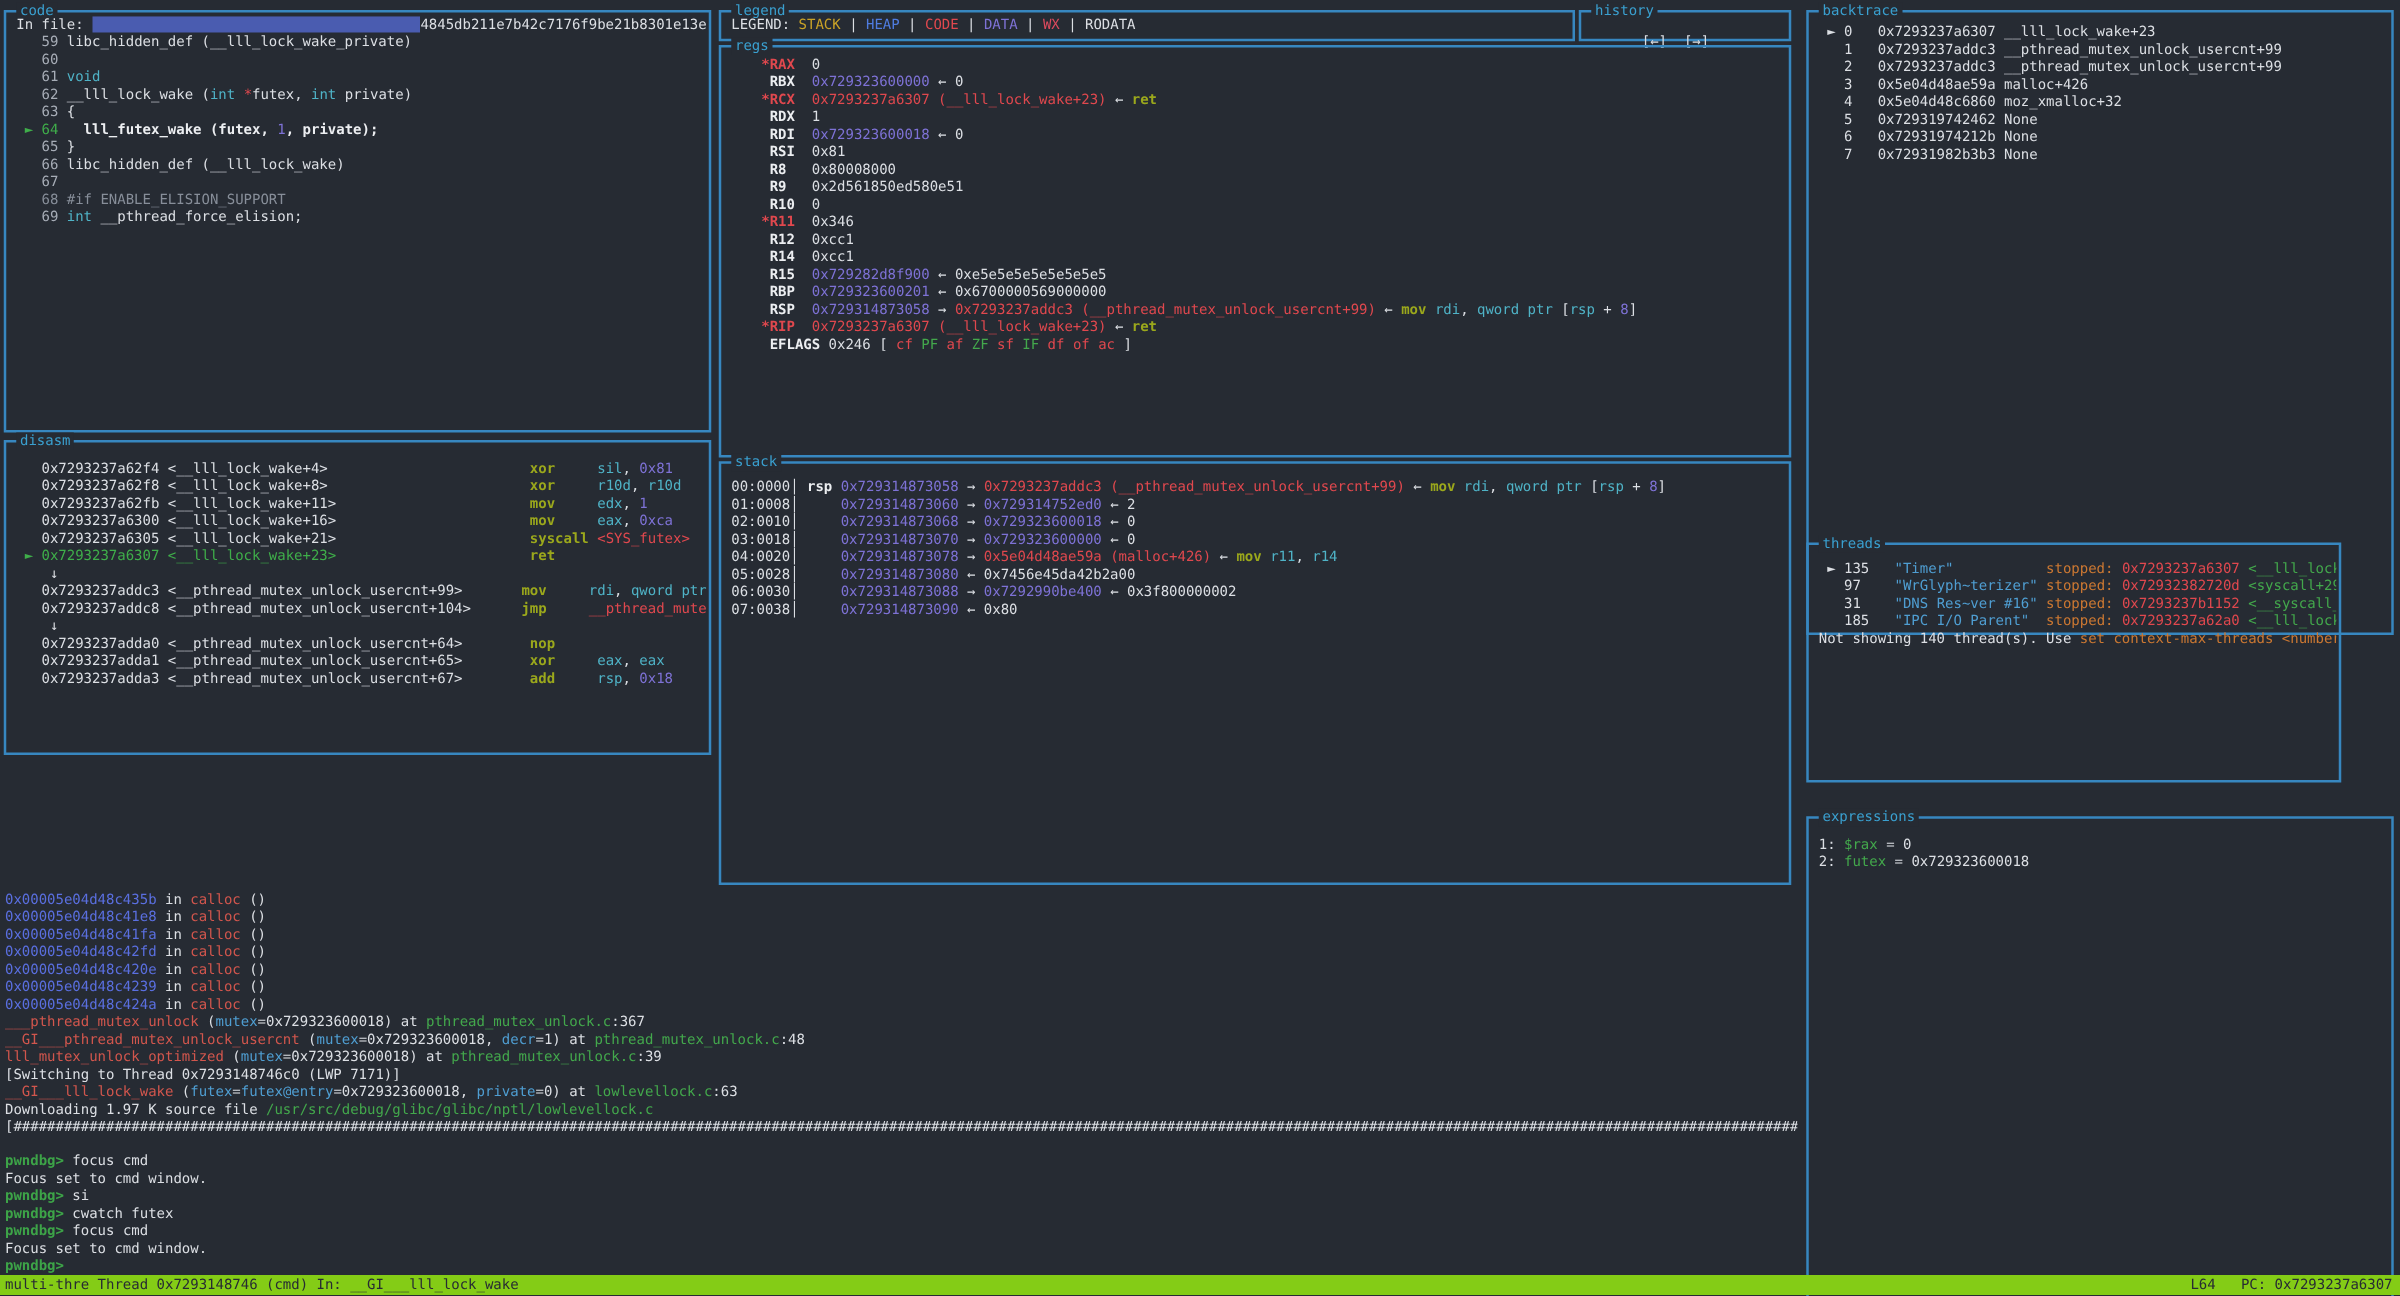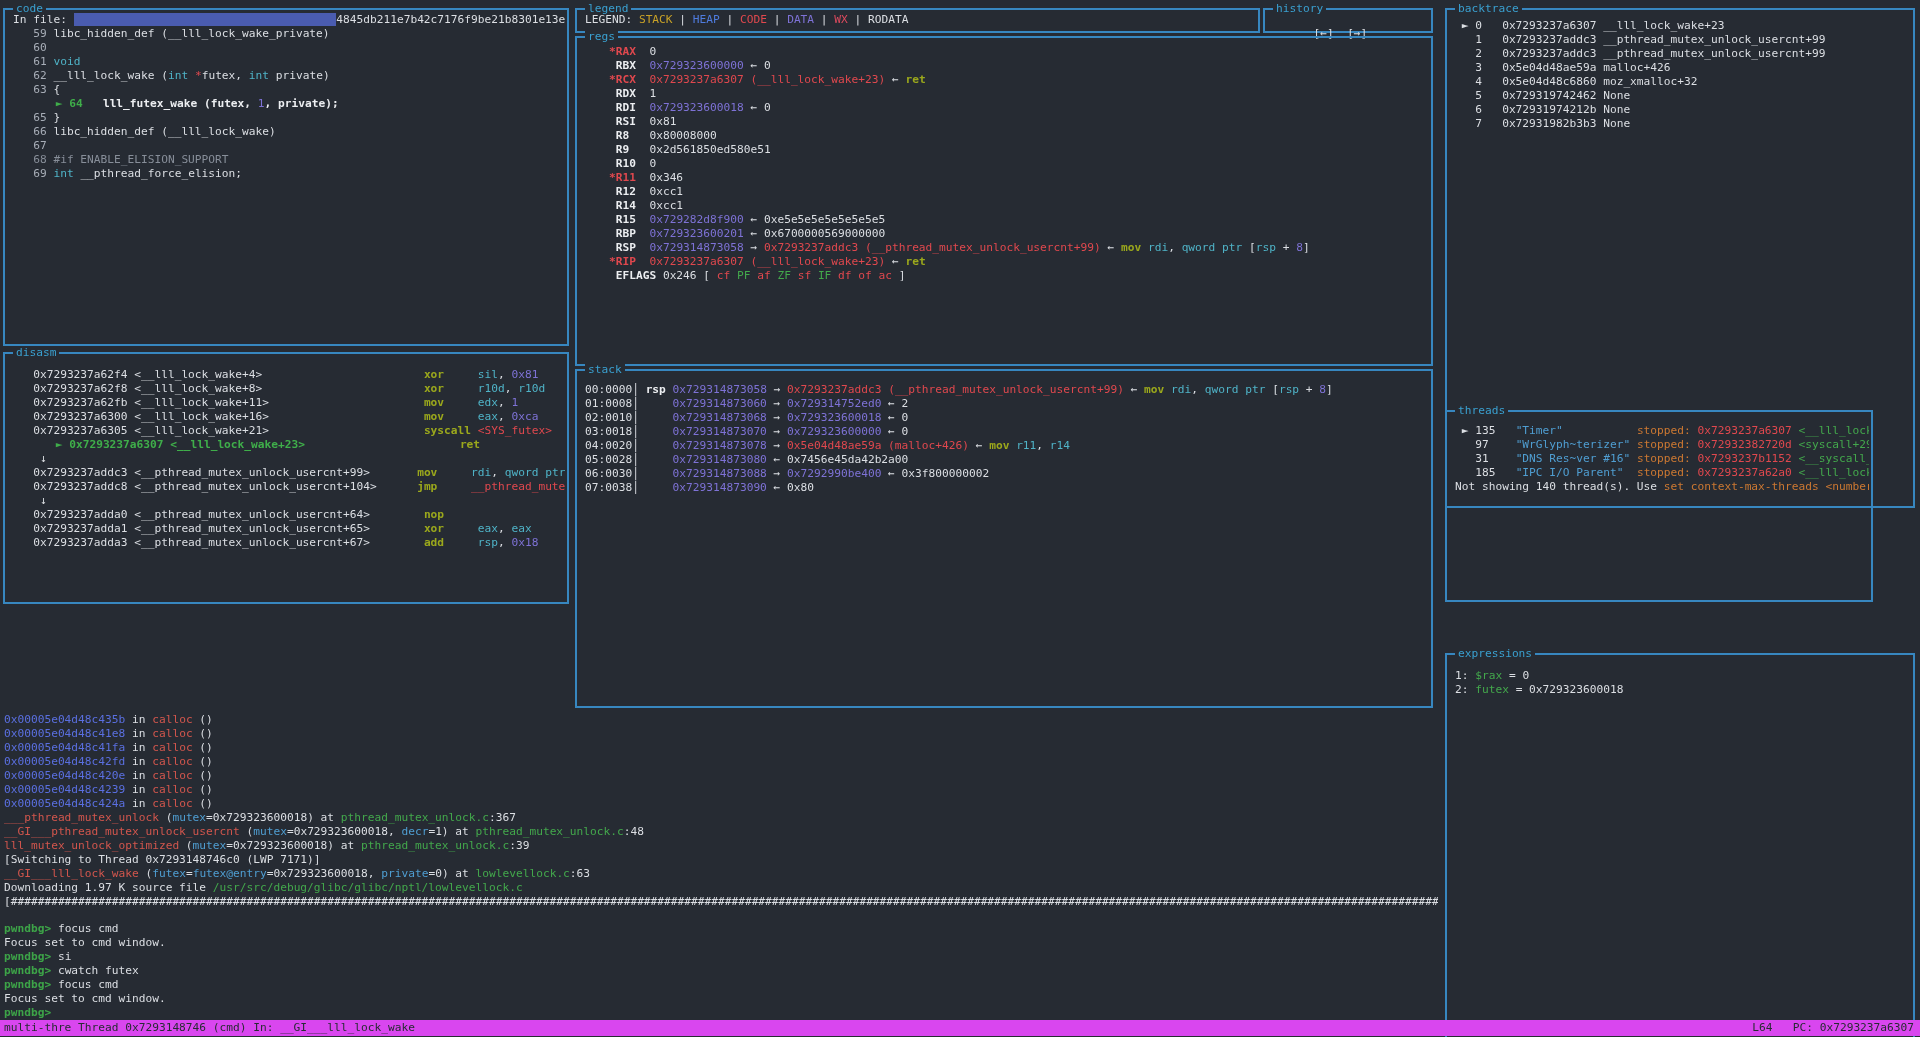"► 64" .c-bgrn { font-weight: bold -> normal; margin-left: 36px -> none }
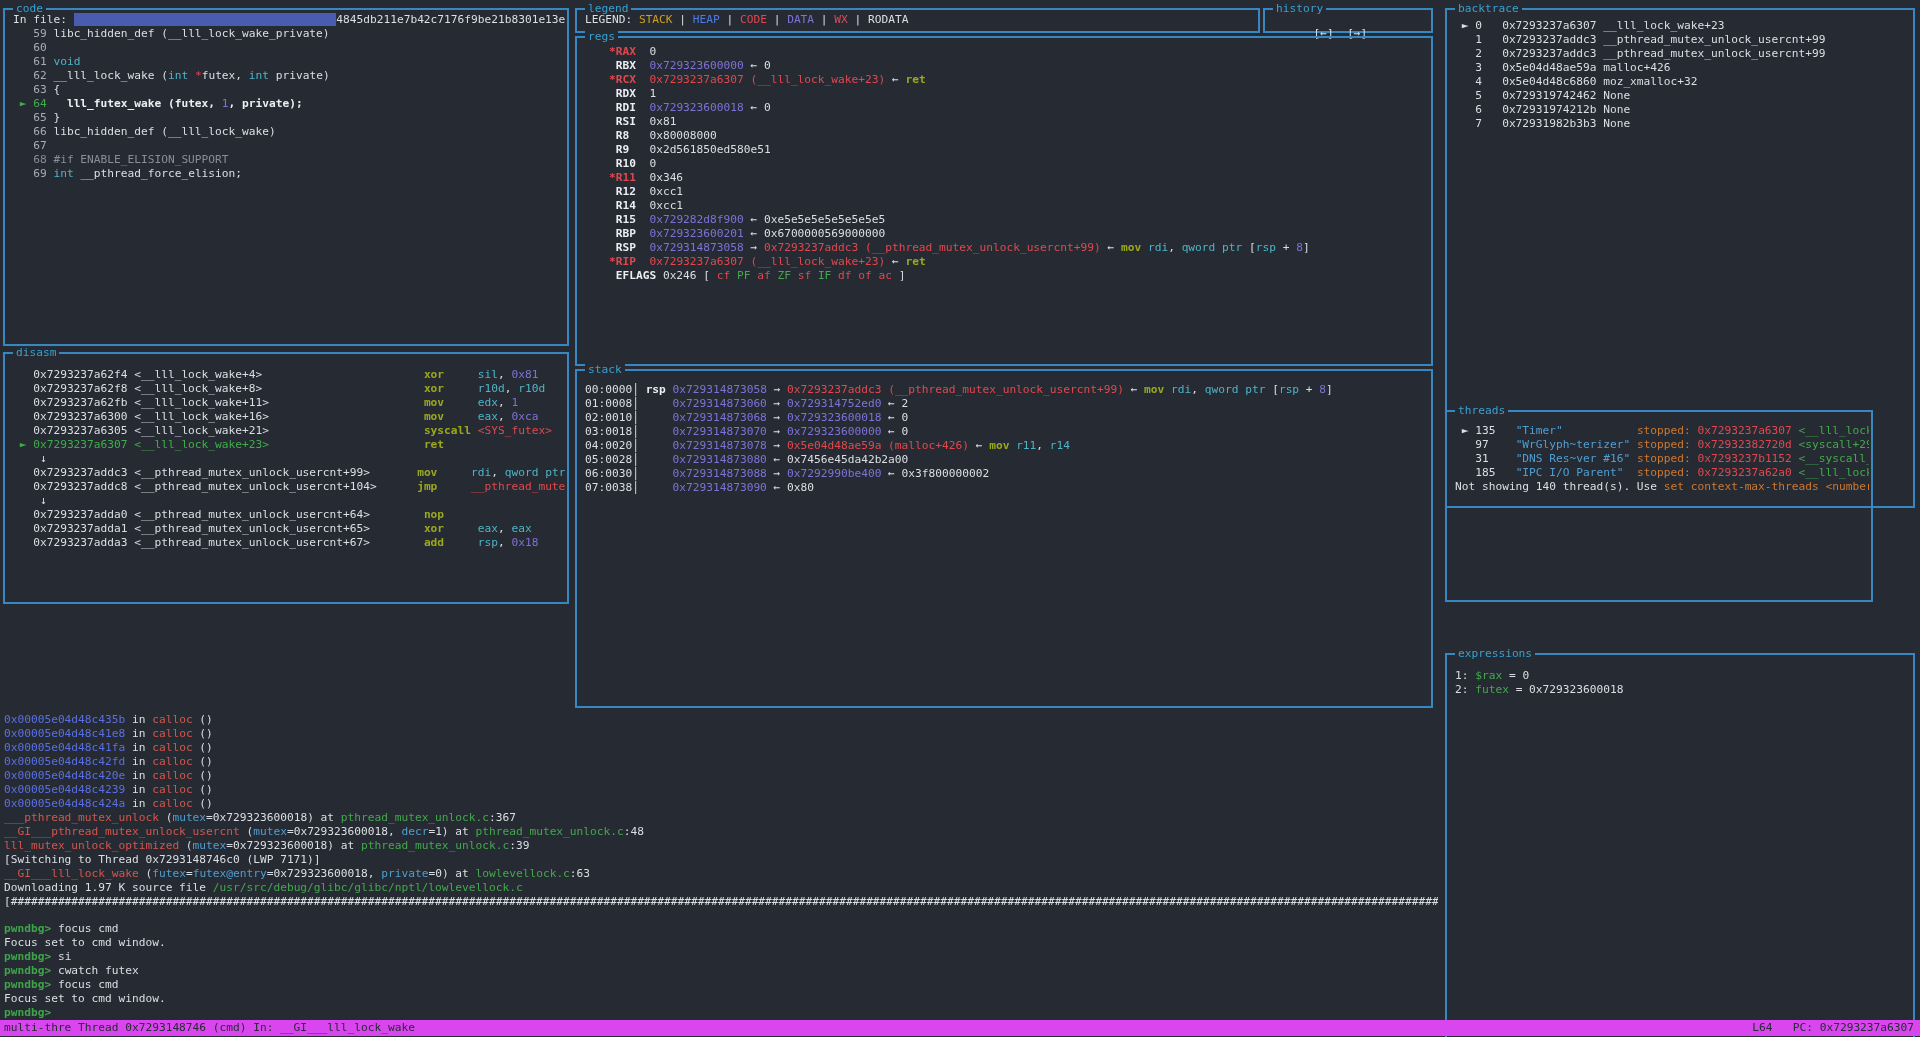"threads" div.panel { top: 410px -> 434px }
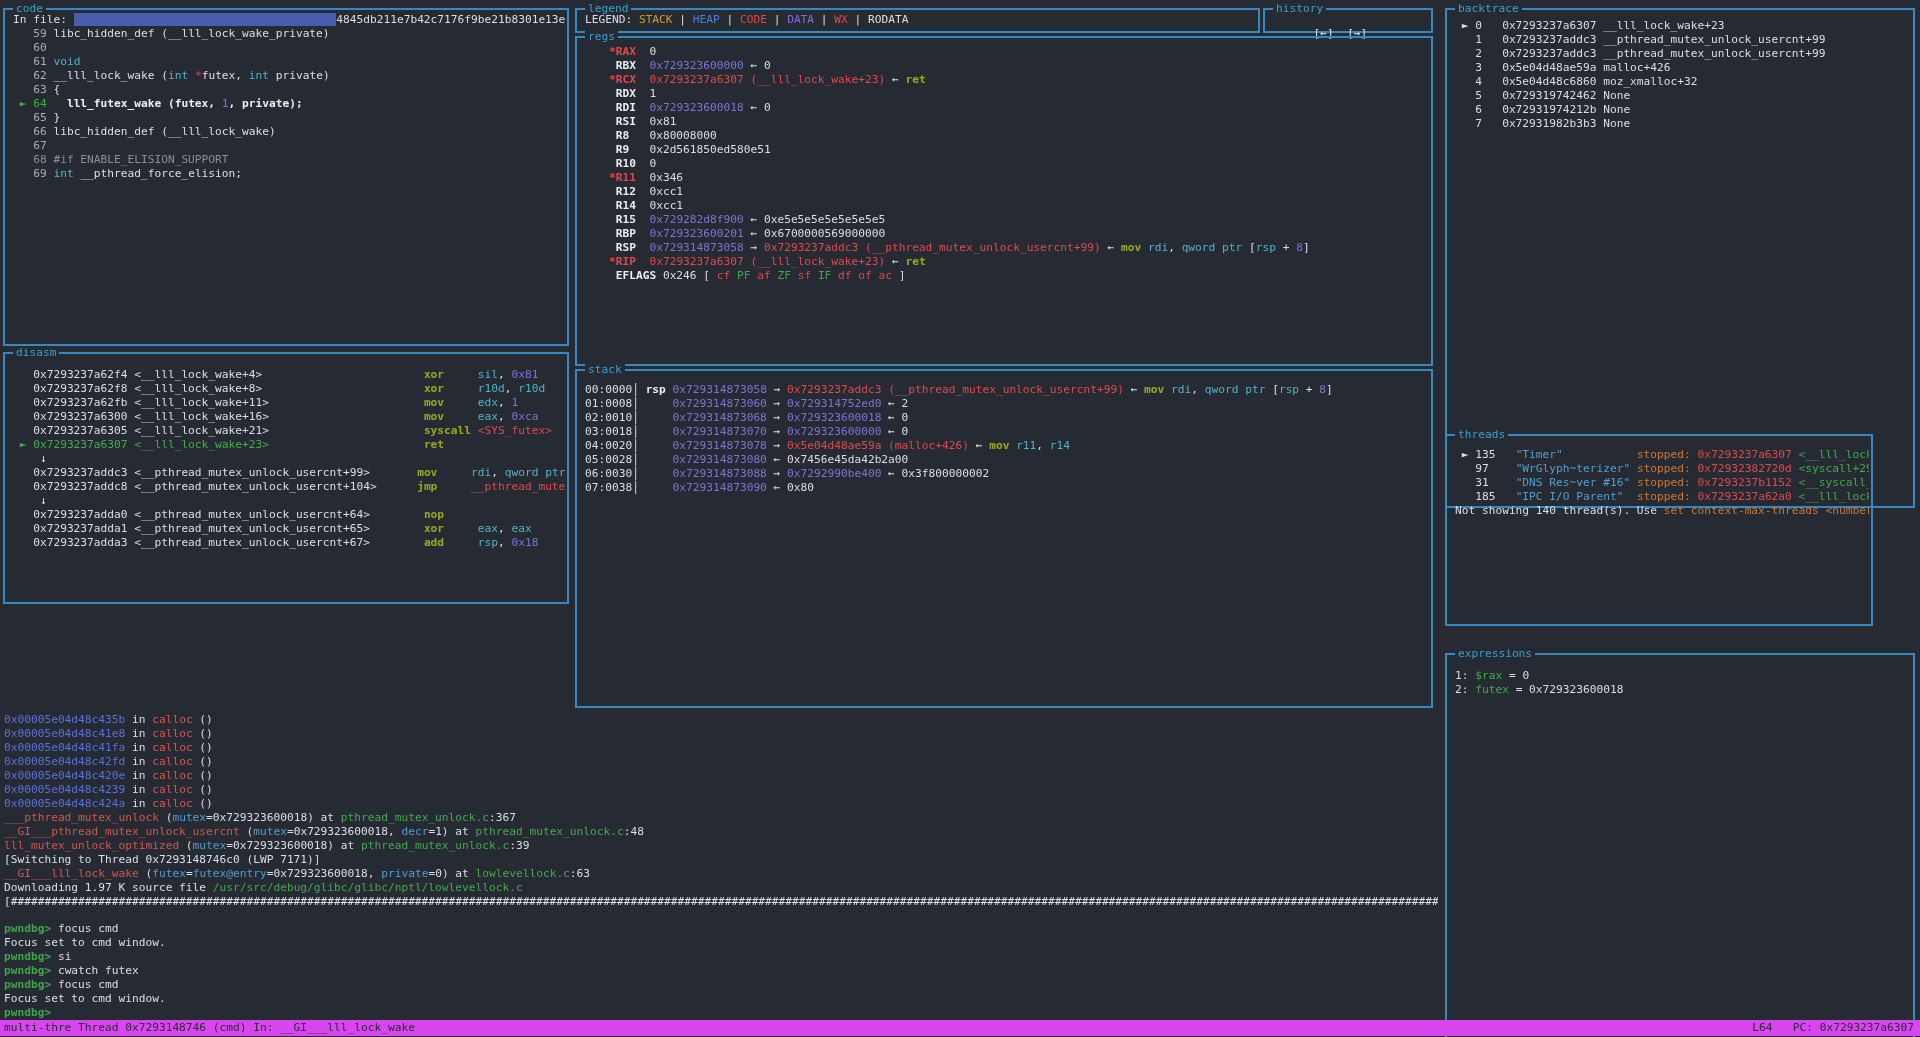"multi-thre Thread 0x7293148746 (cmd) In:" .statusbar { background: #d946ef -> #84cc16 }
